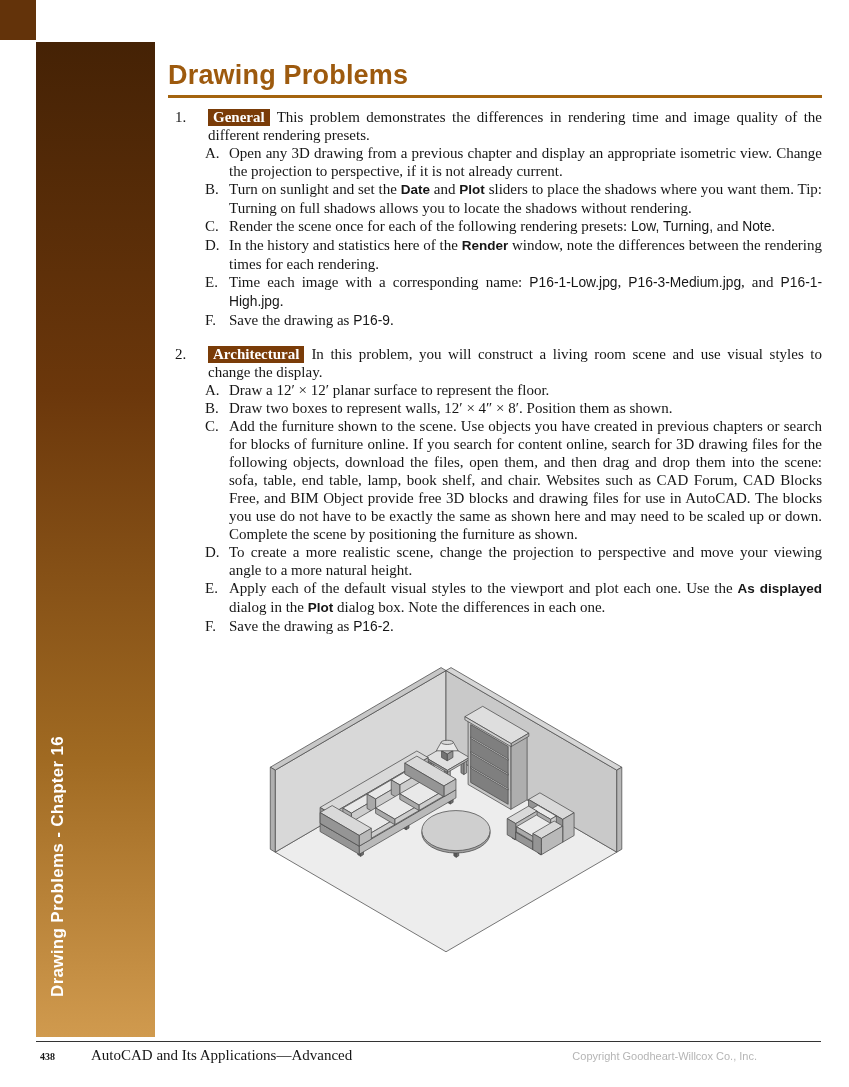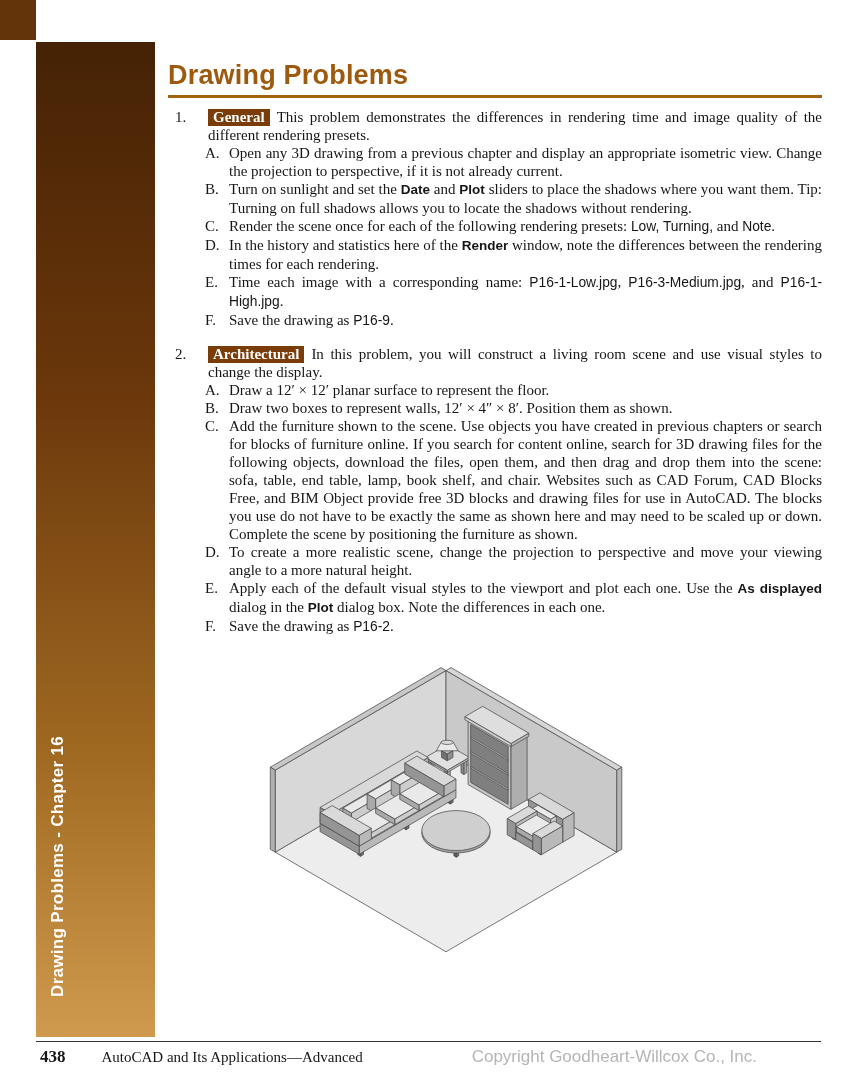"438" .f-page { font-size: 17px -> 10px }
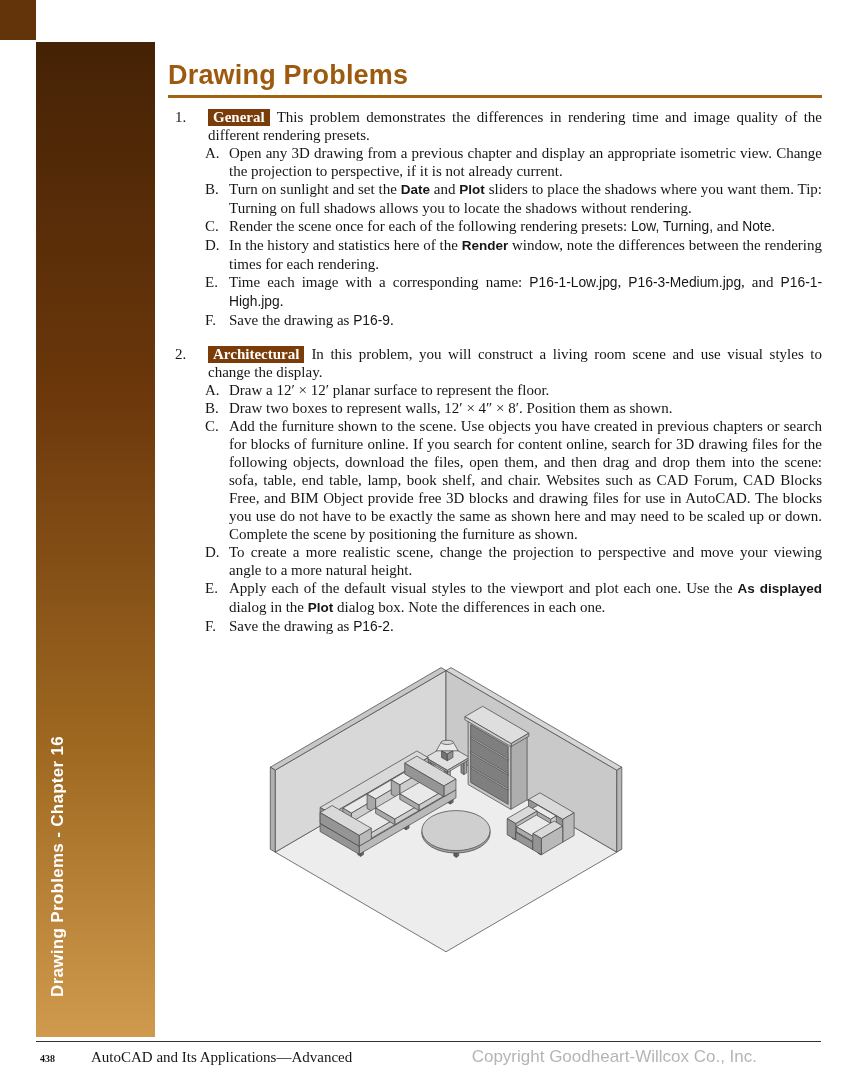"Copyright Goodheart-Willcox Co., Inc." .f-copy { font-size: 17px -> 11px }
